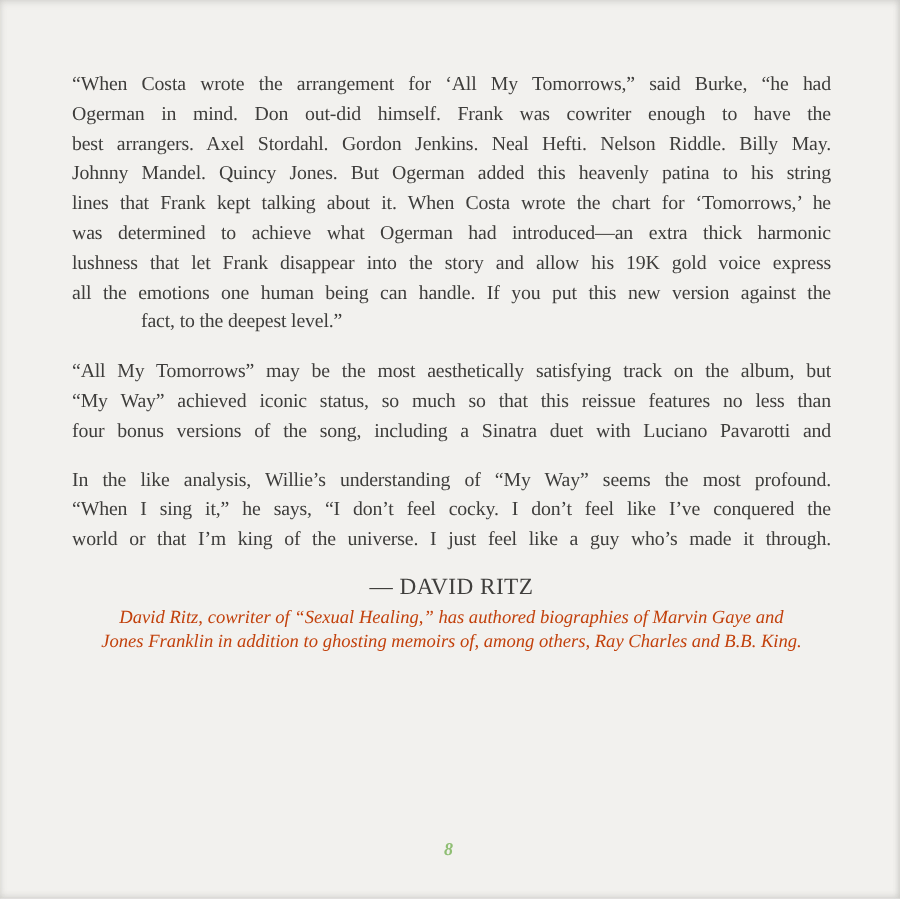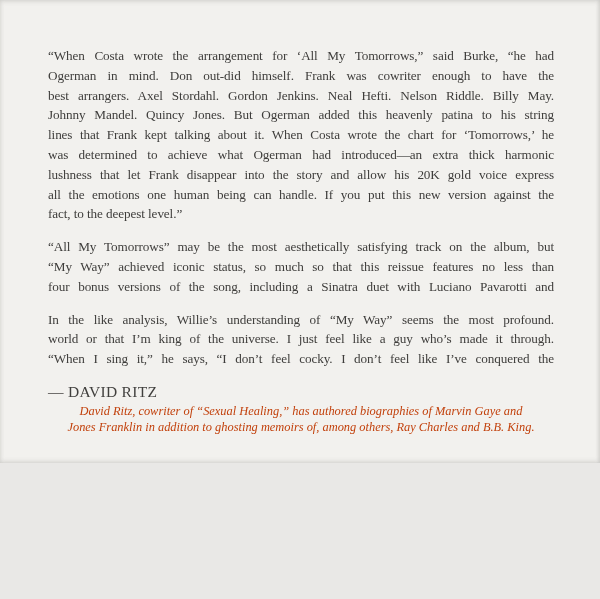"“When Costa wrote the arrangement" .page { height: 463px -> 599px }
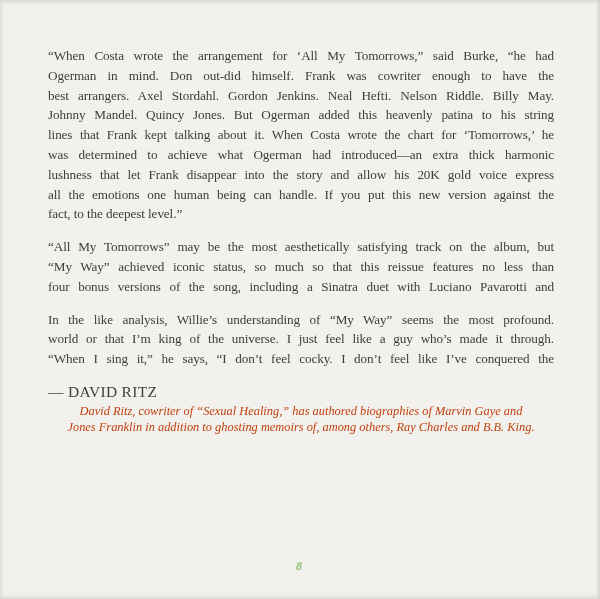"lushness that let Frank disappear" div.line { text: 20K -> 19K }
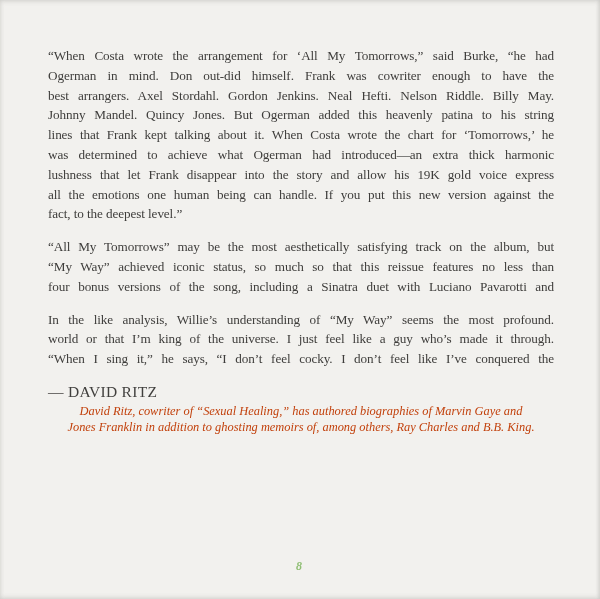"fact, to the deepest level.”" .line.last { margin-left: none -> 46px }
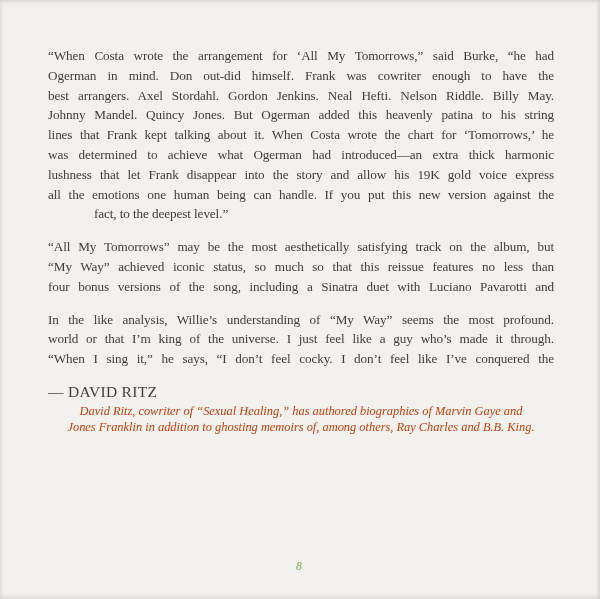"world or that I’m king" div.line { order: before "“When I sing it,” he" -> after "“When I sing it,” he" }
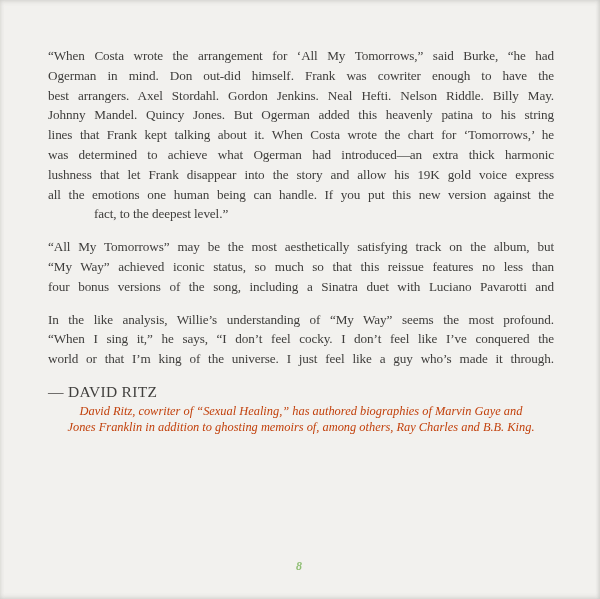"— DAVID RITZ" .attribution { text-align: left -> center }
